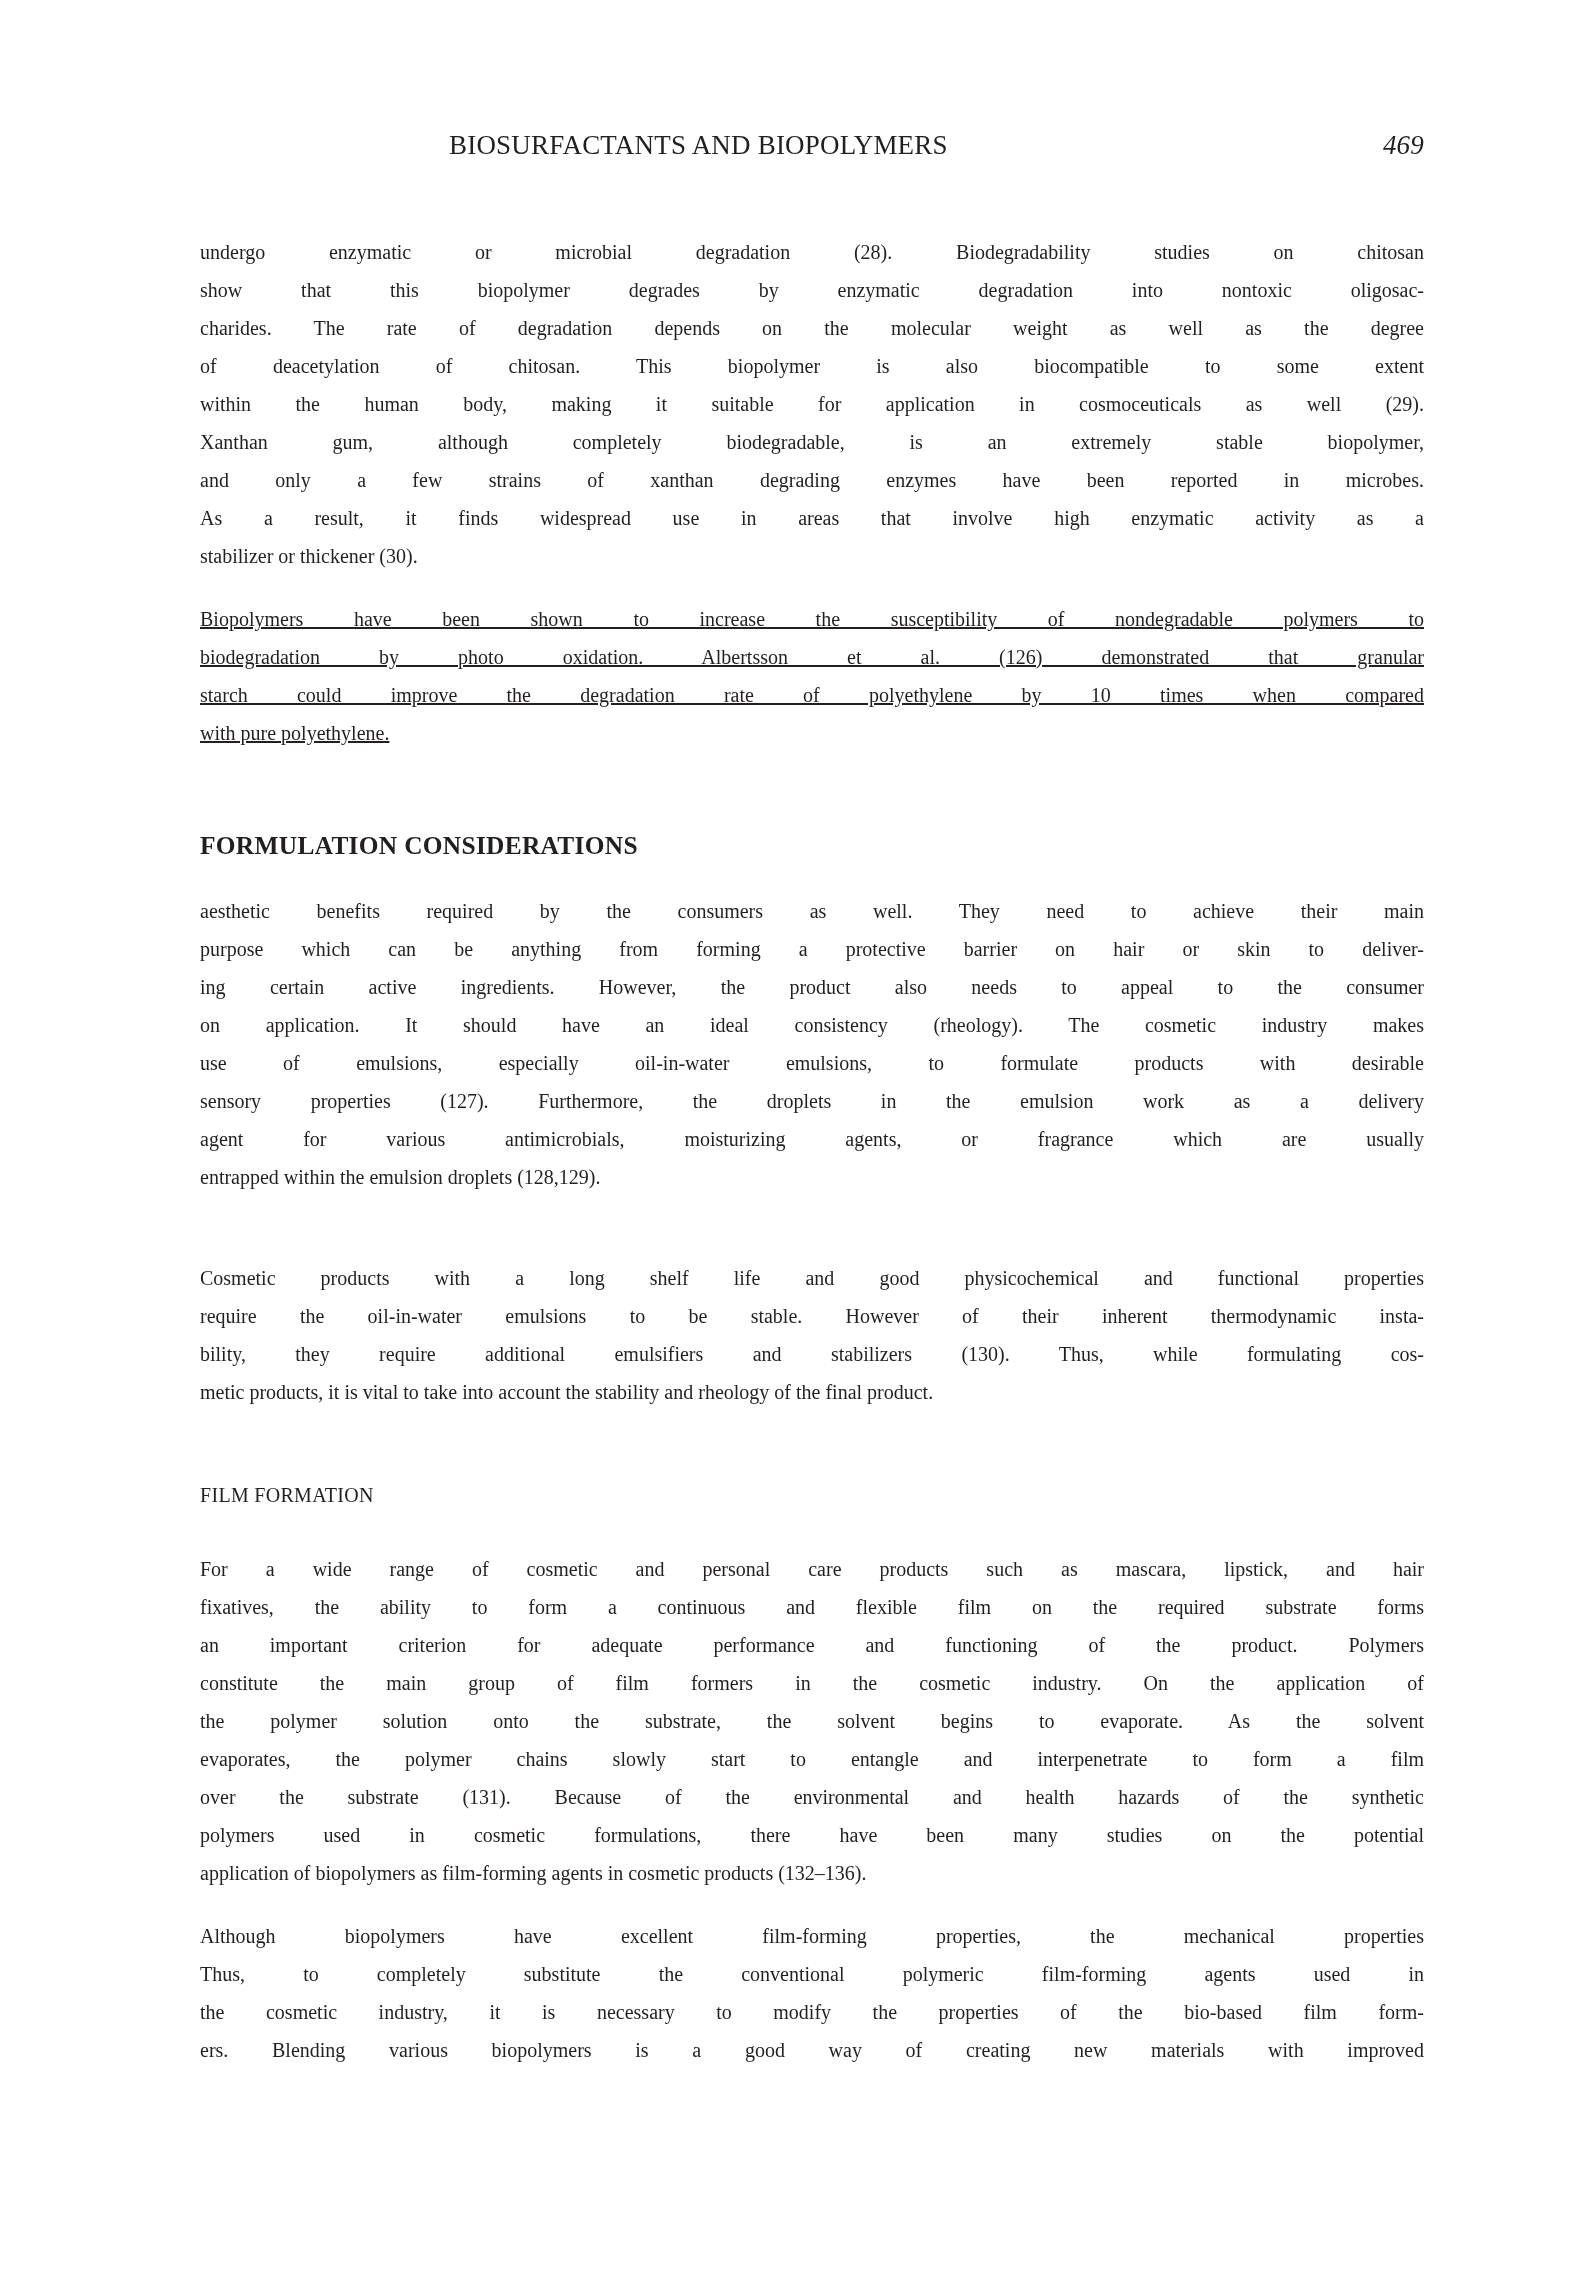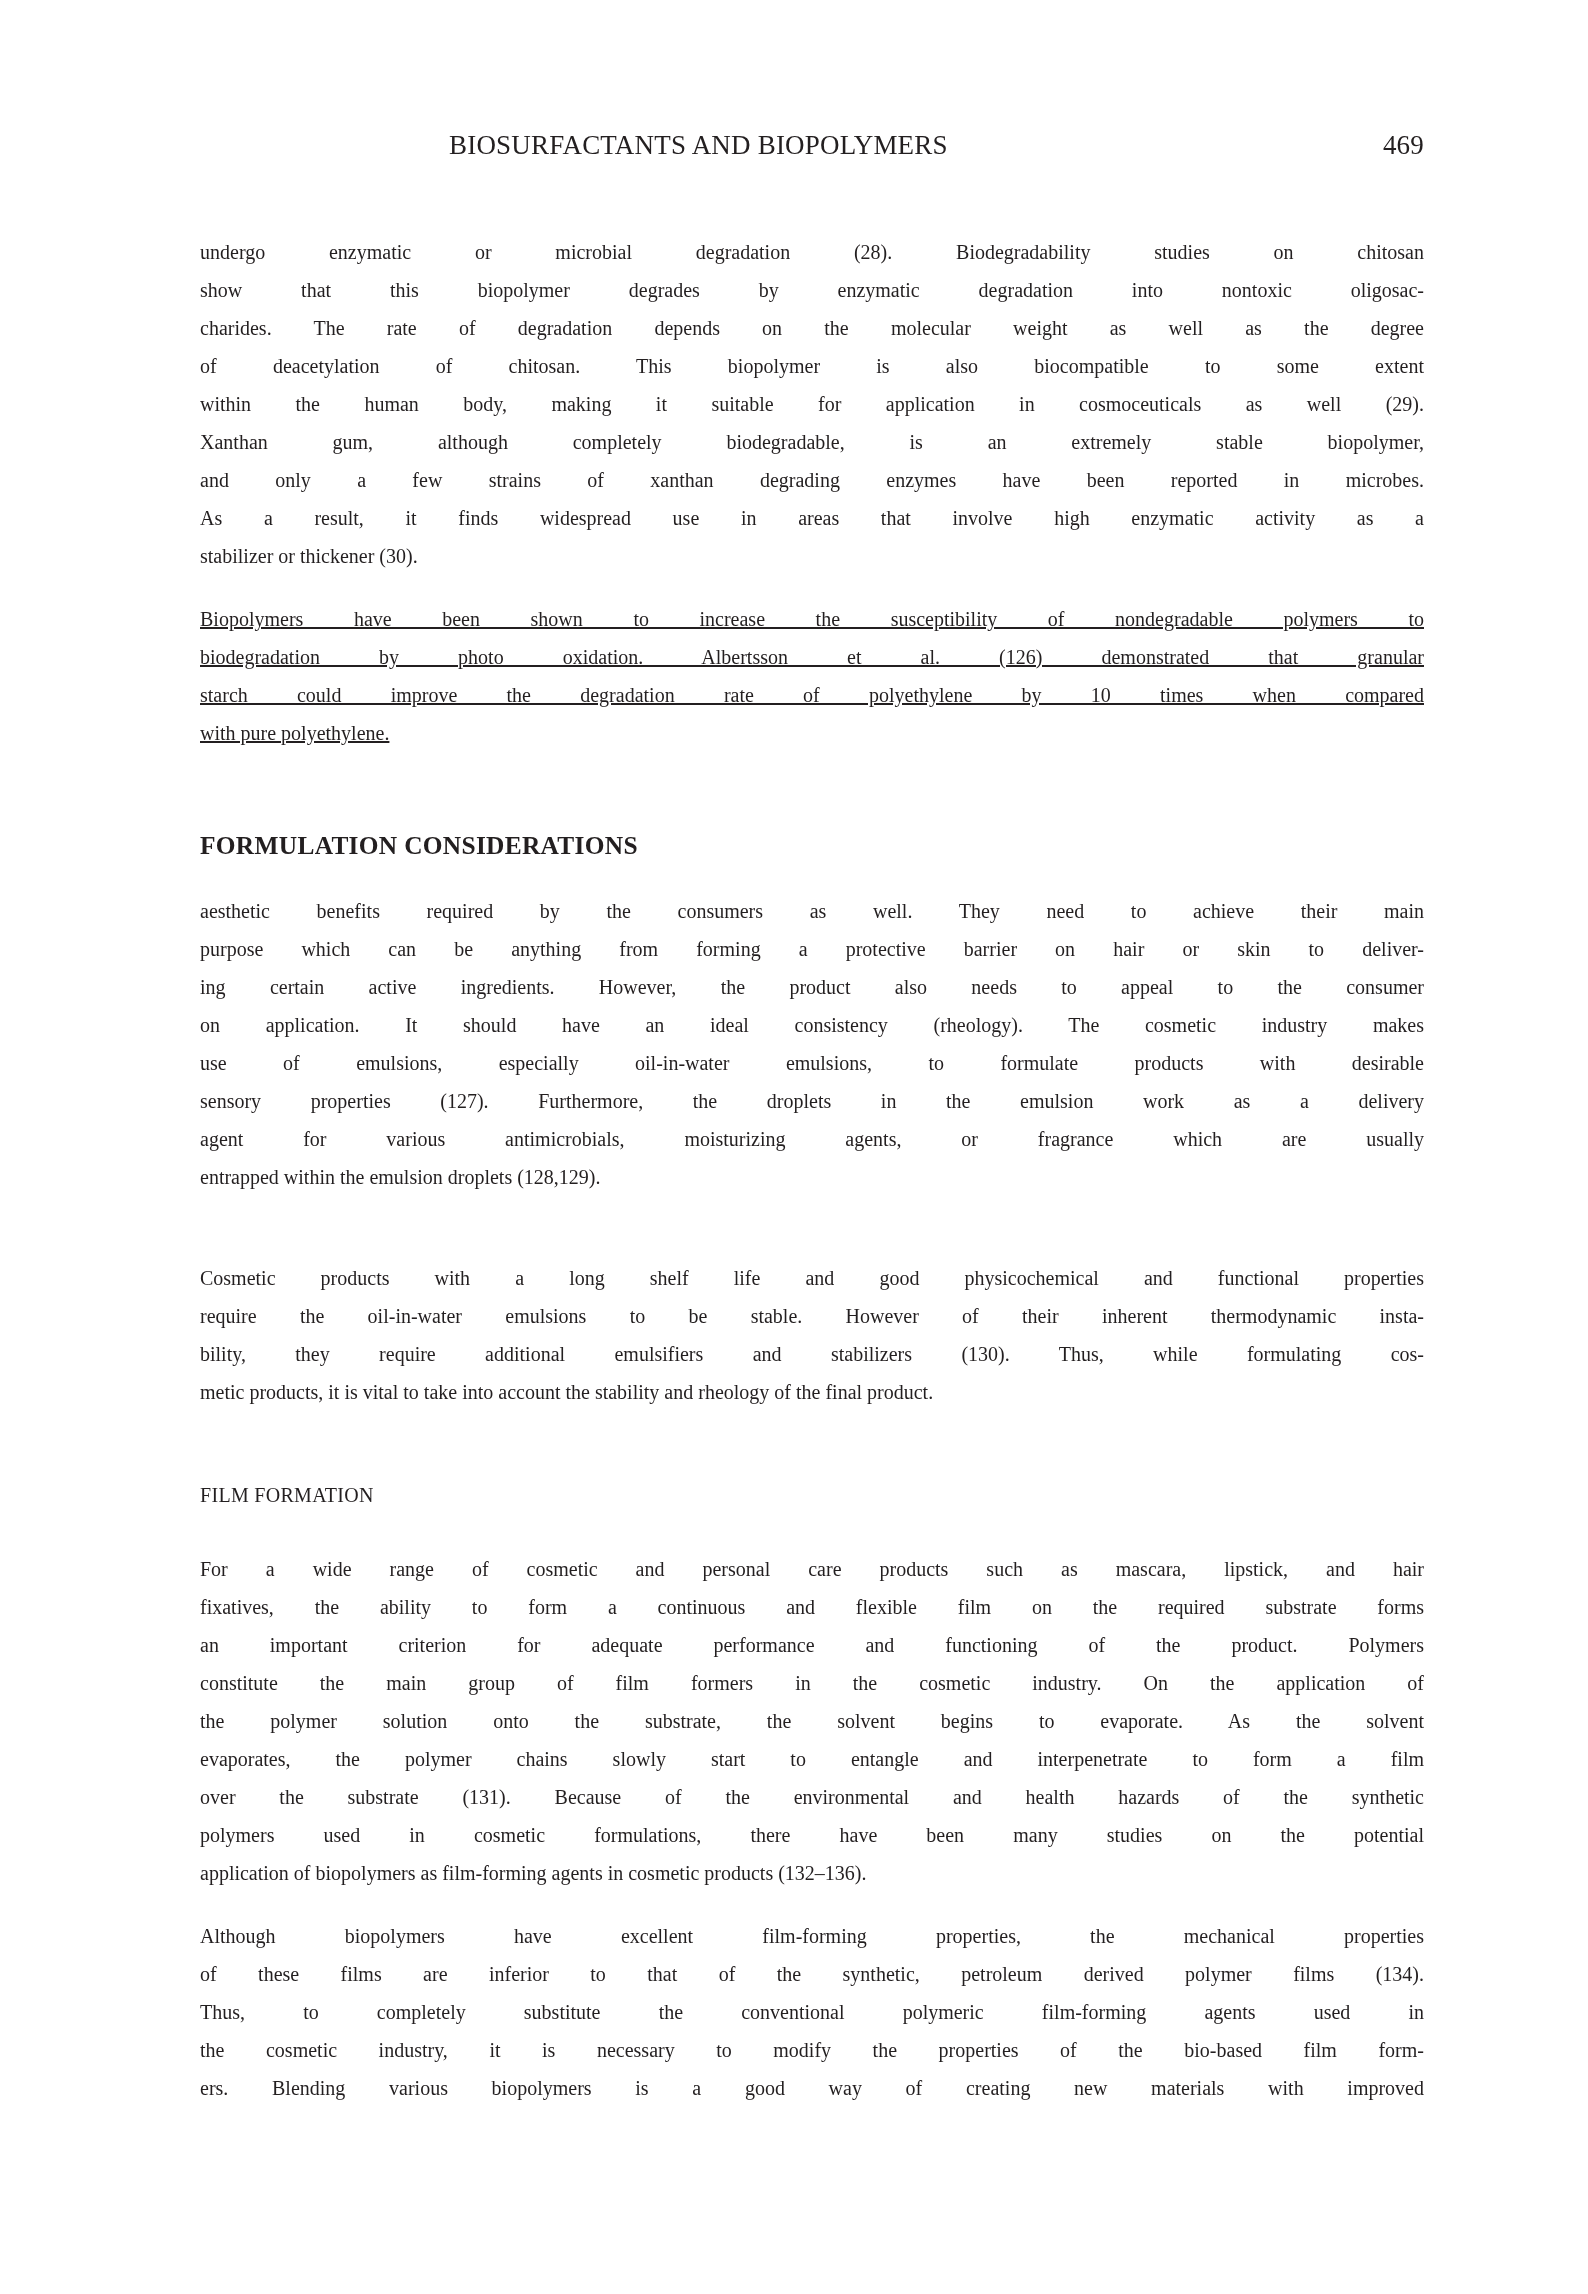"469" .rh-page { font-style: none -> italic }
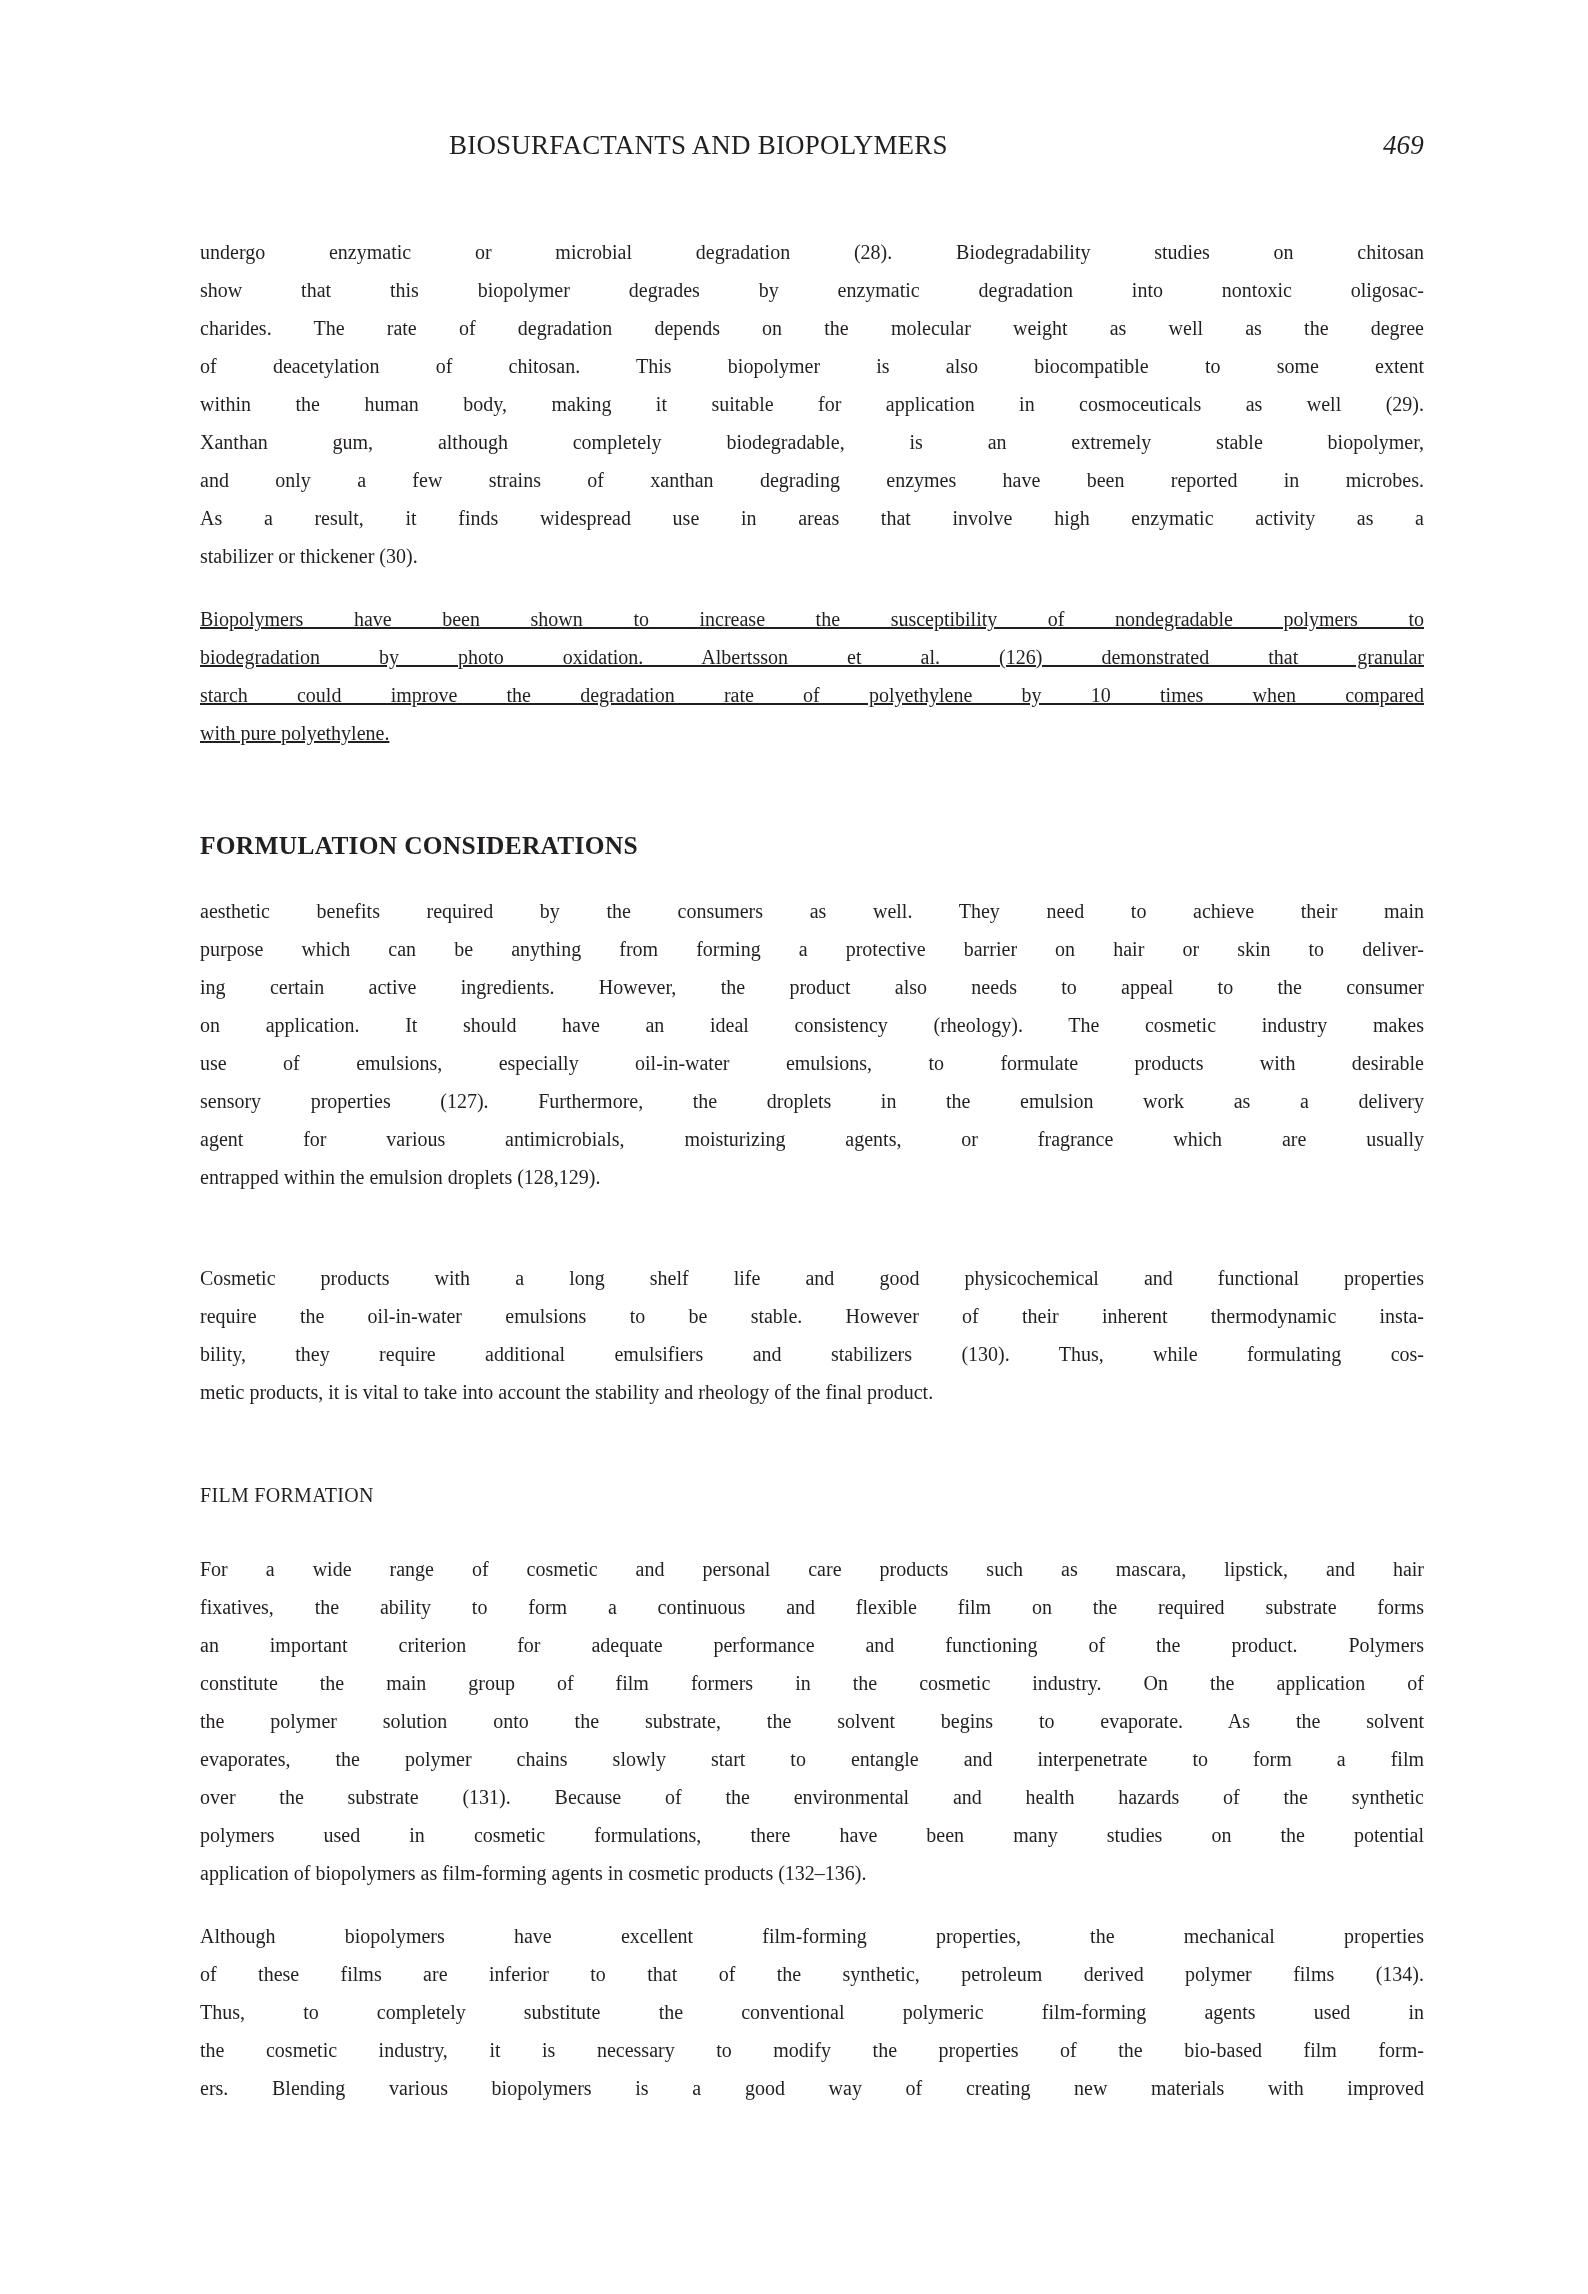"of these films are inferior" span.line { html: <span>of these films are inferior to that of the synthetic, petroleum derived polymer films (134).</span> -> none }
